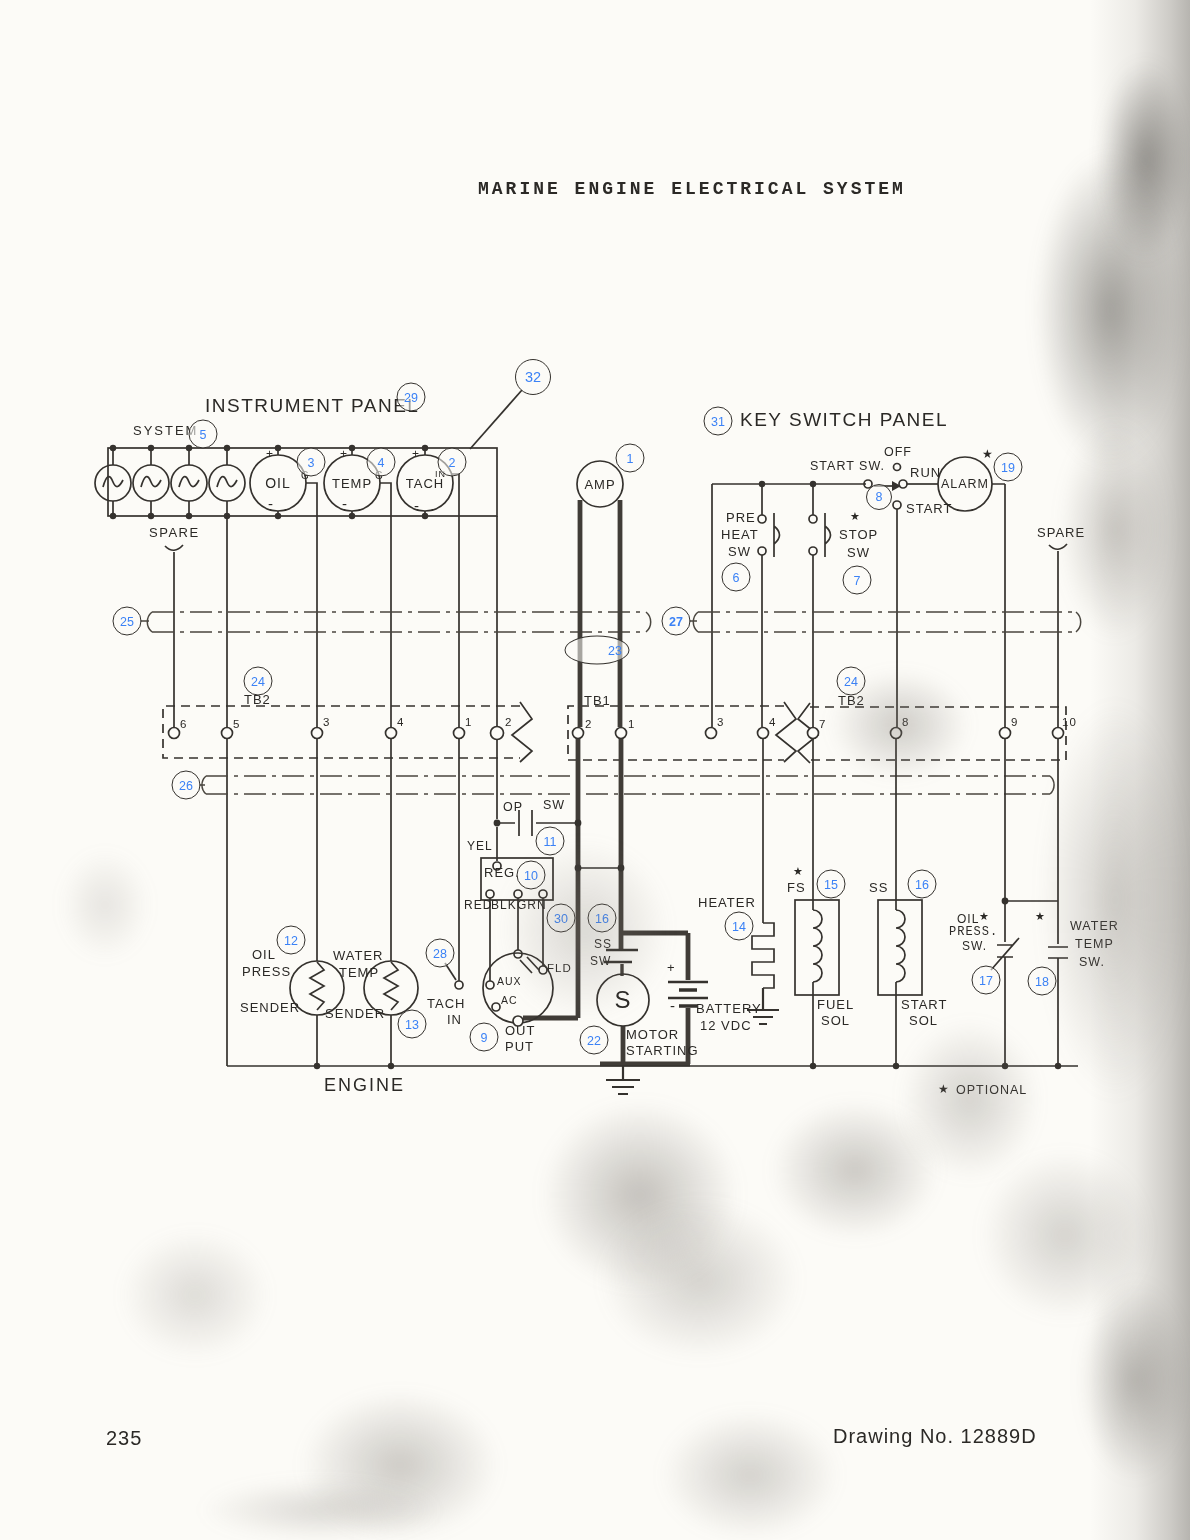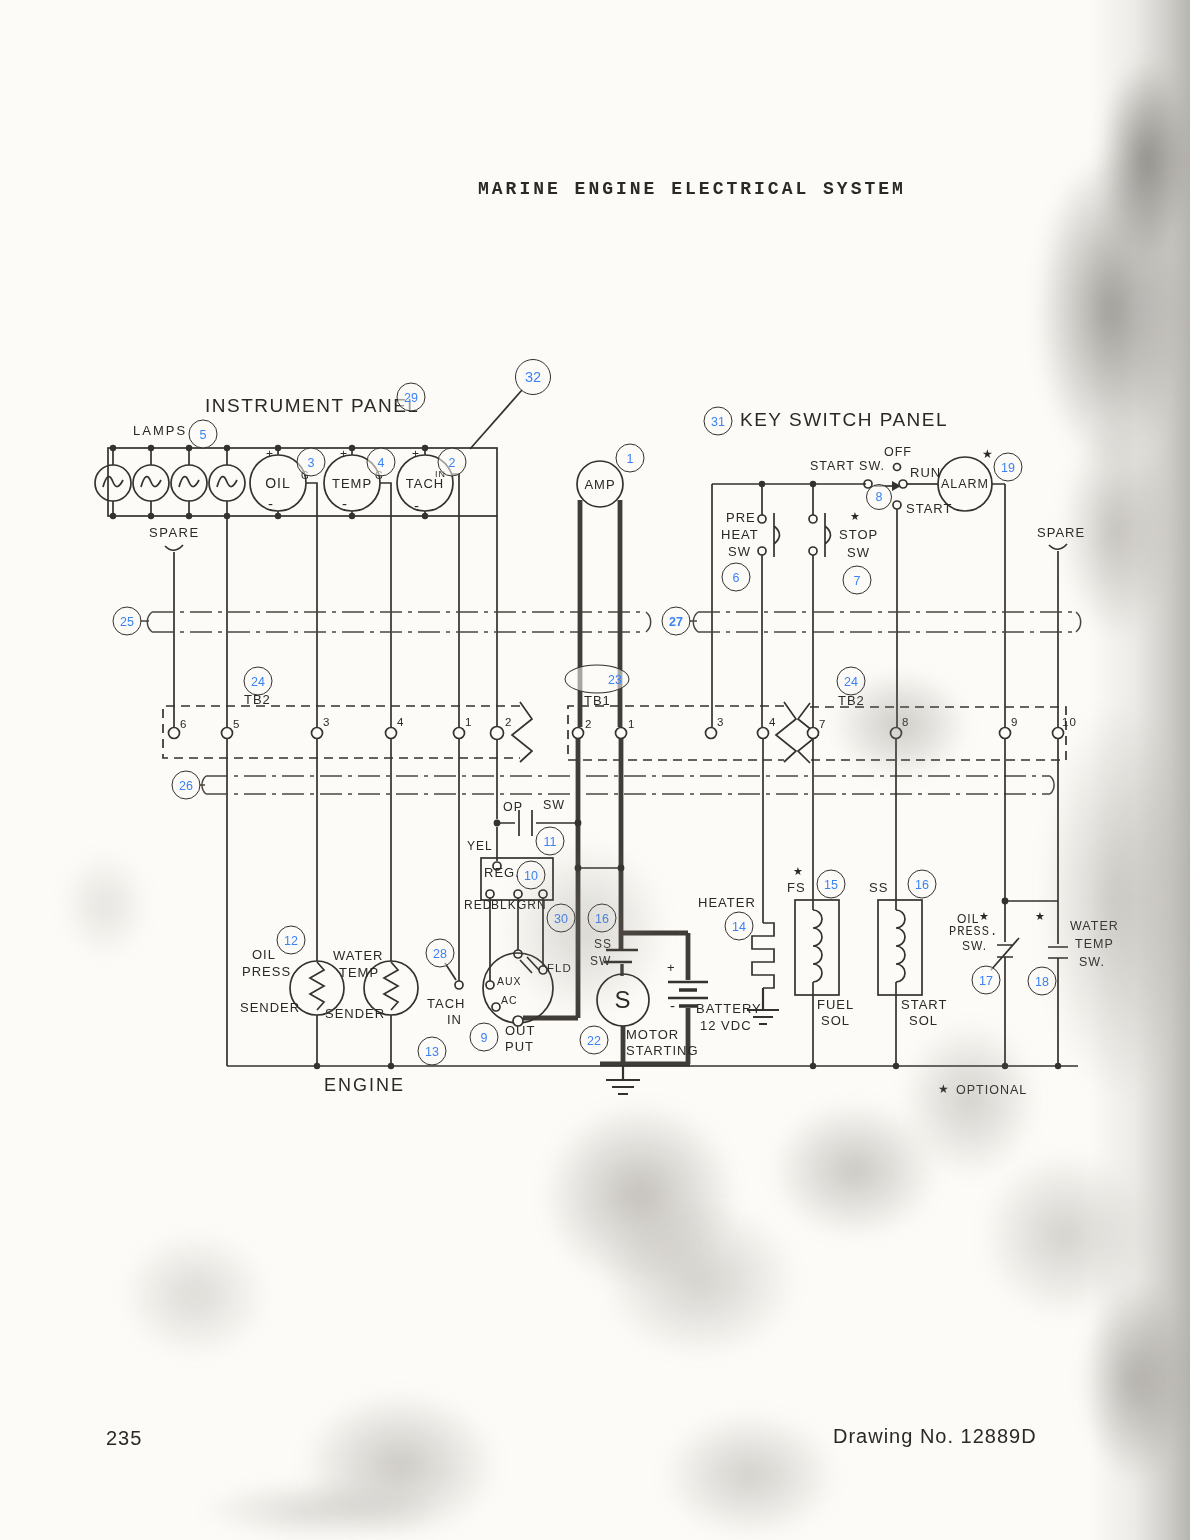"LAMPS" div.lbl { text: LAMPS -> SYSTEM }
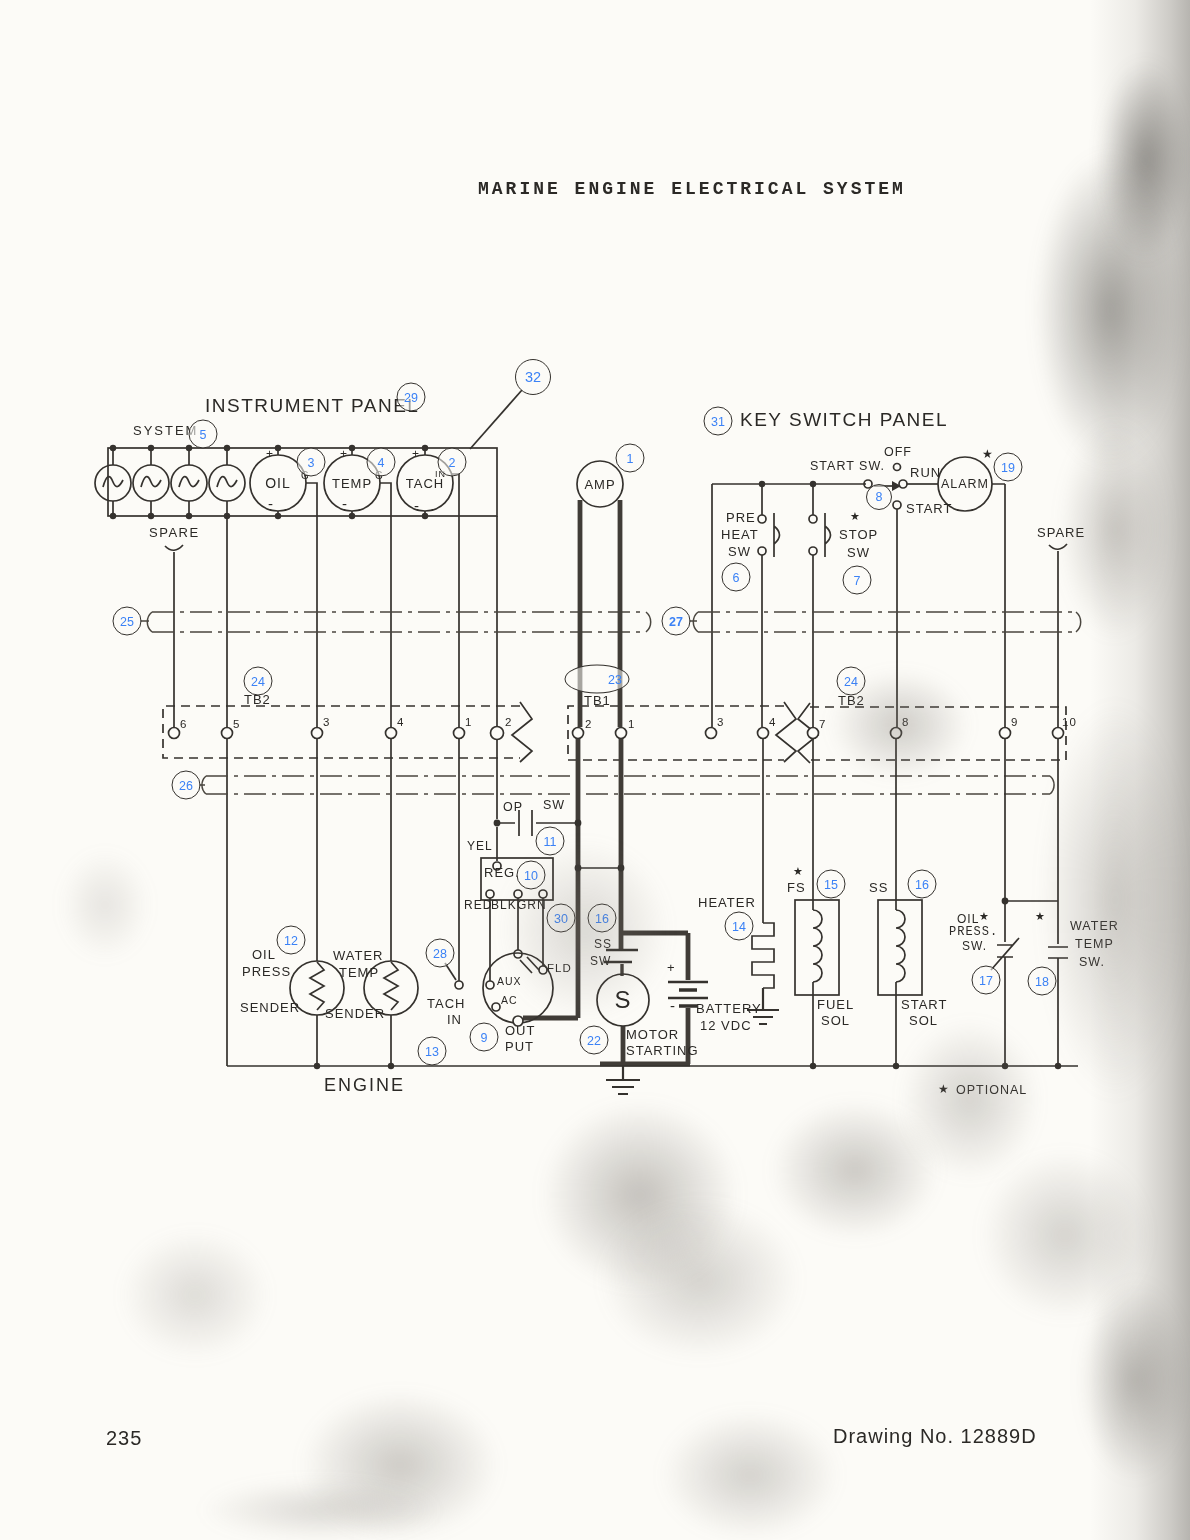"23" div.callout { top: 679px -> 650px }
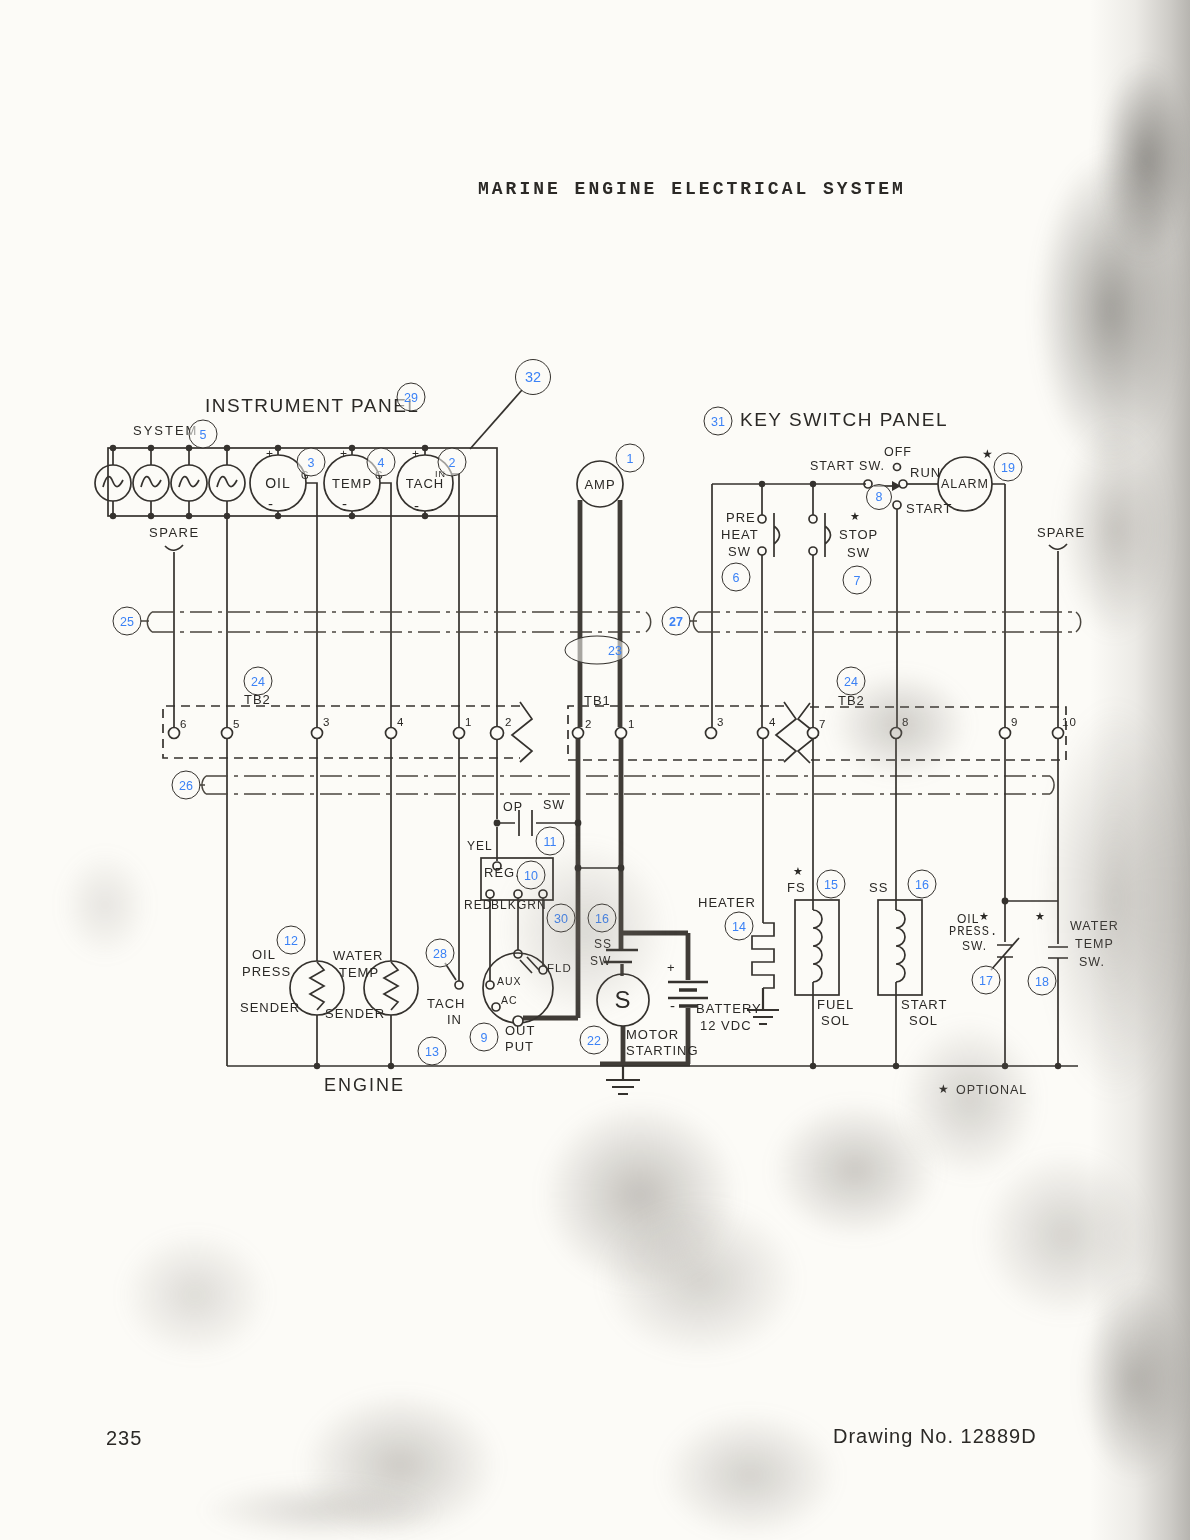"13" div.callout { left: 432px -> 412px; margin-top: 27px -> none }
